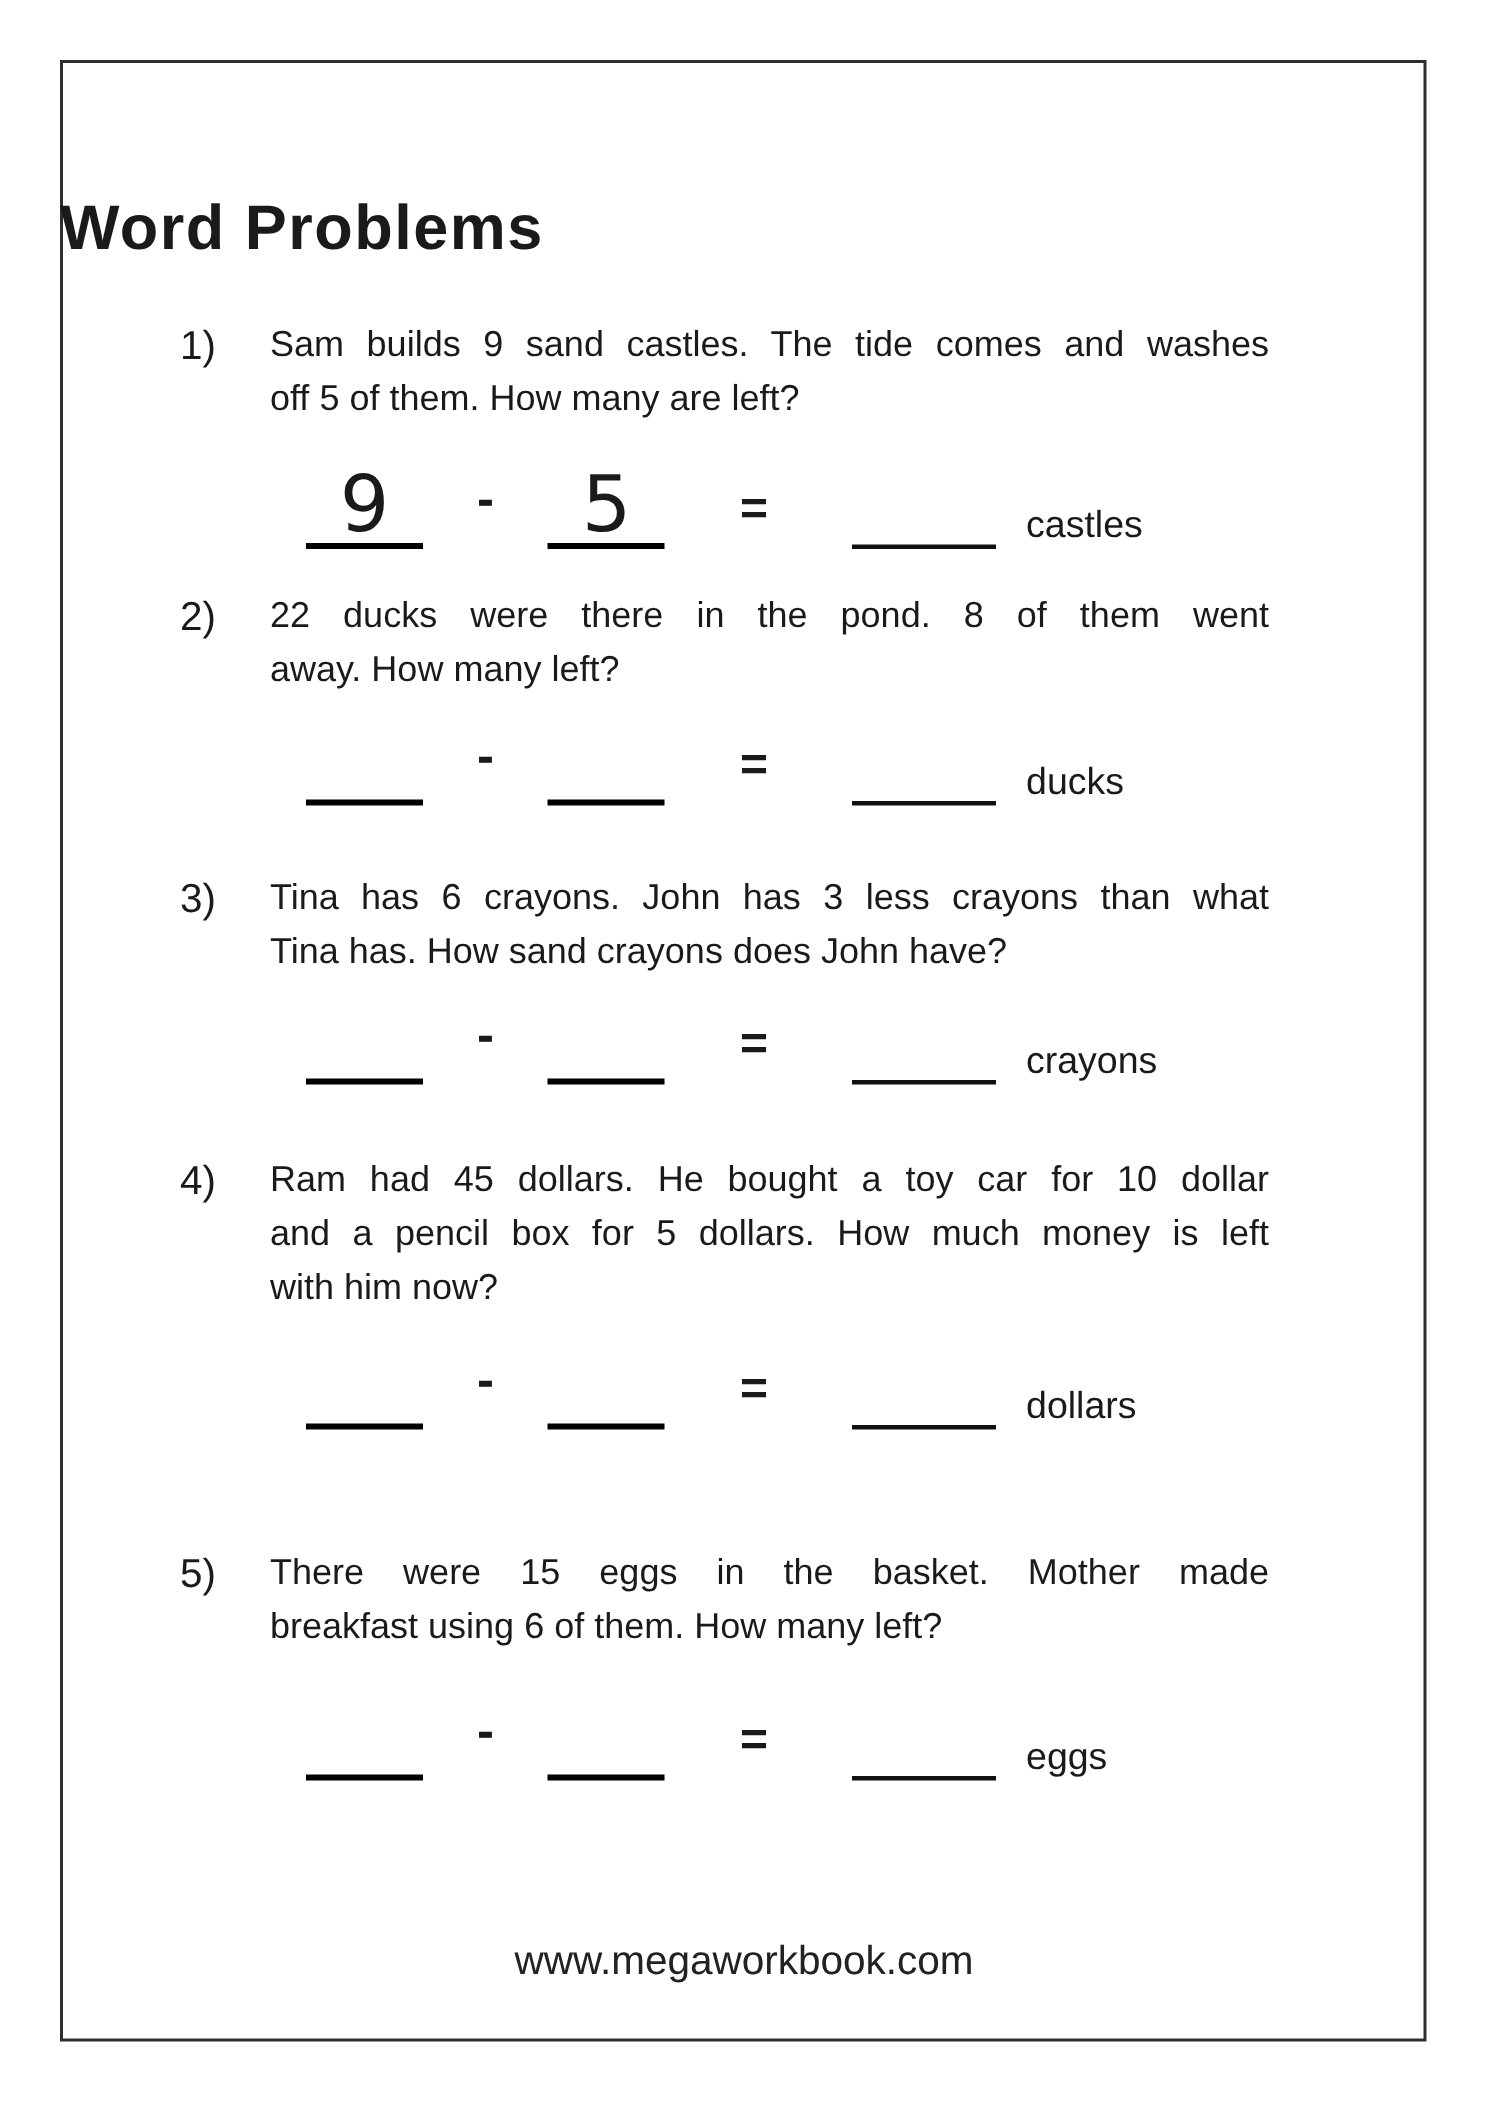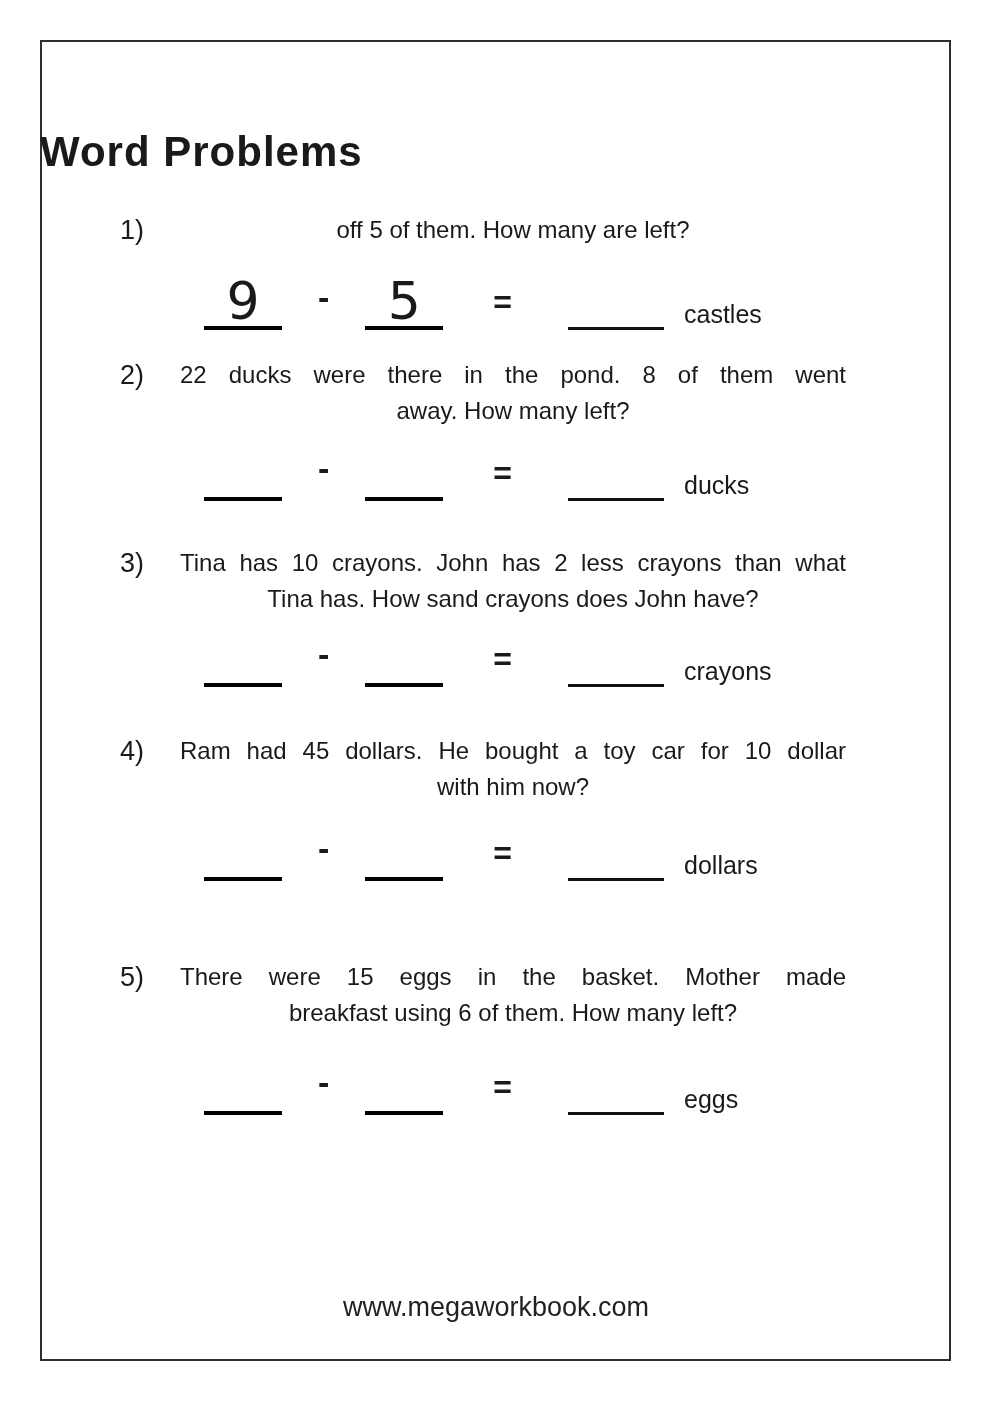"Sam builds 9 sand castles." div.pline { html: none -> <div>Sam builds 9 sand castles. The tide comes and washes</div> }
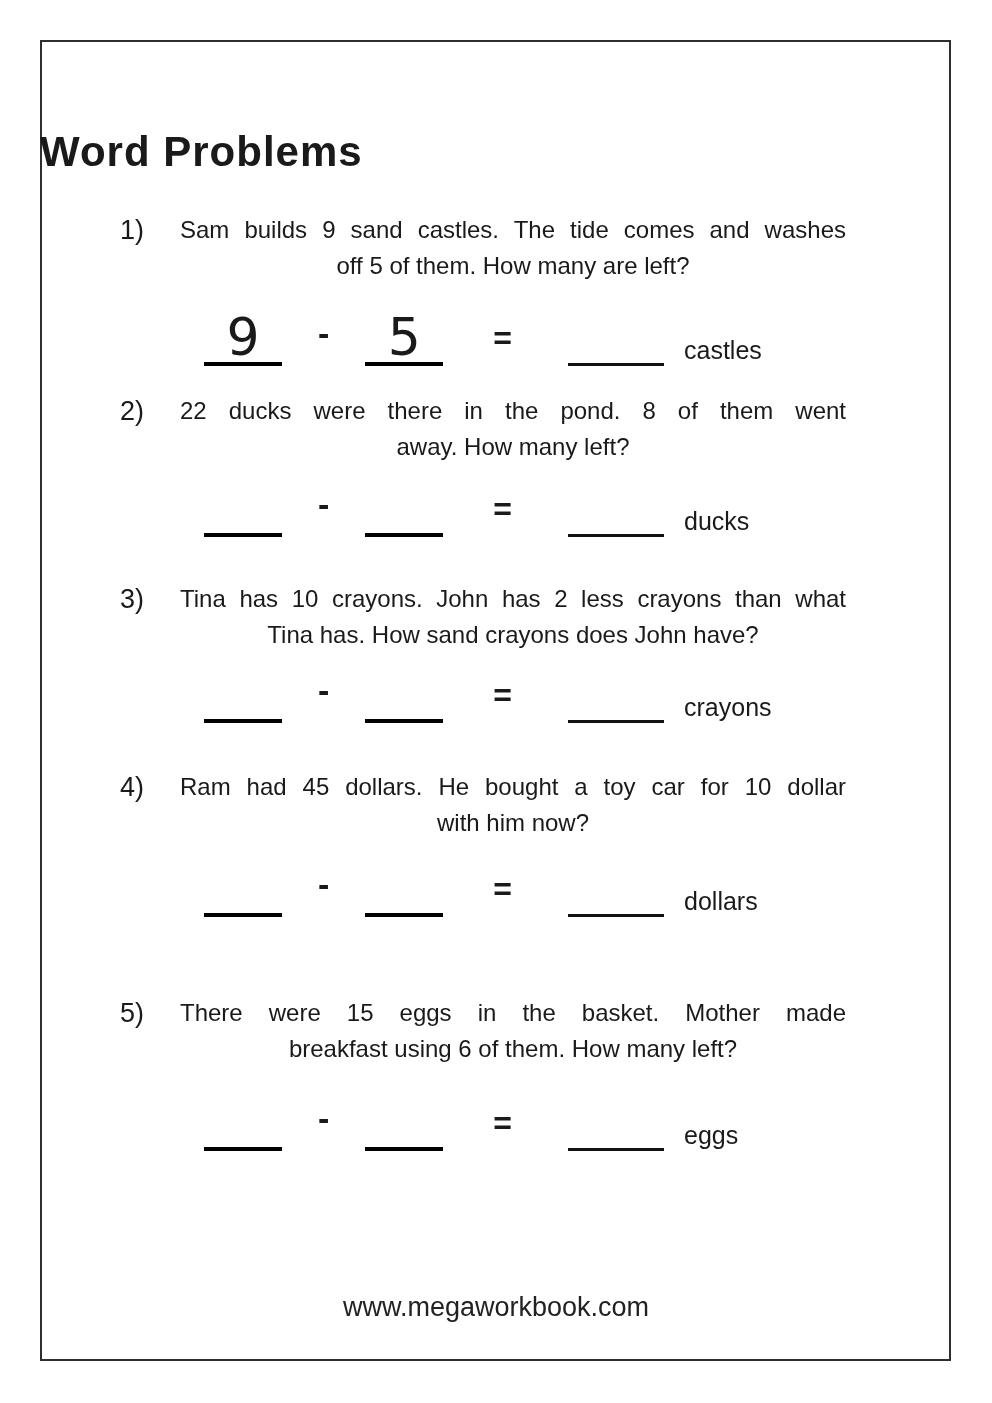"off 5 of them. How" .lline { text-align: center -> left }
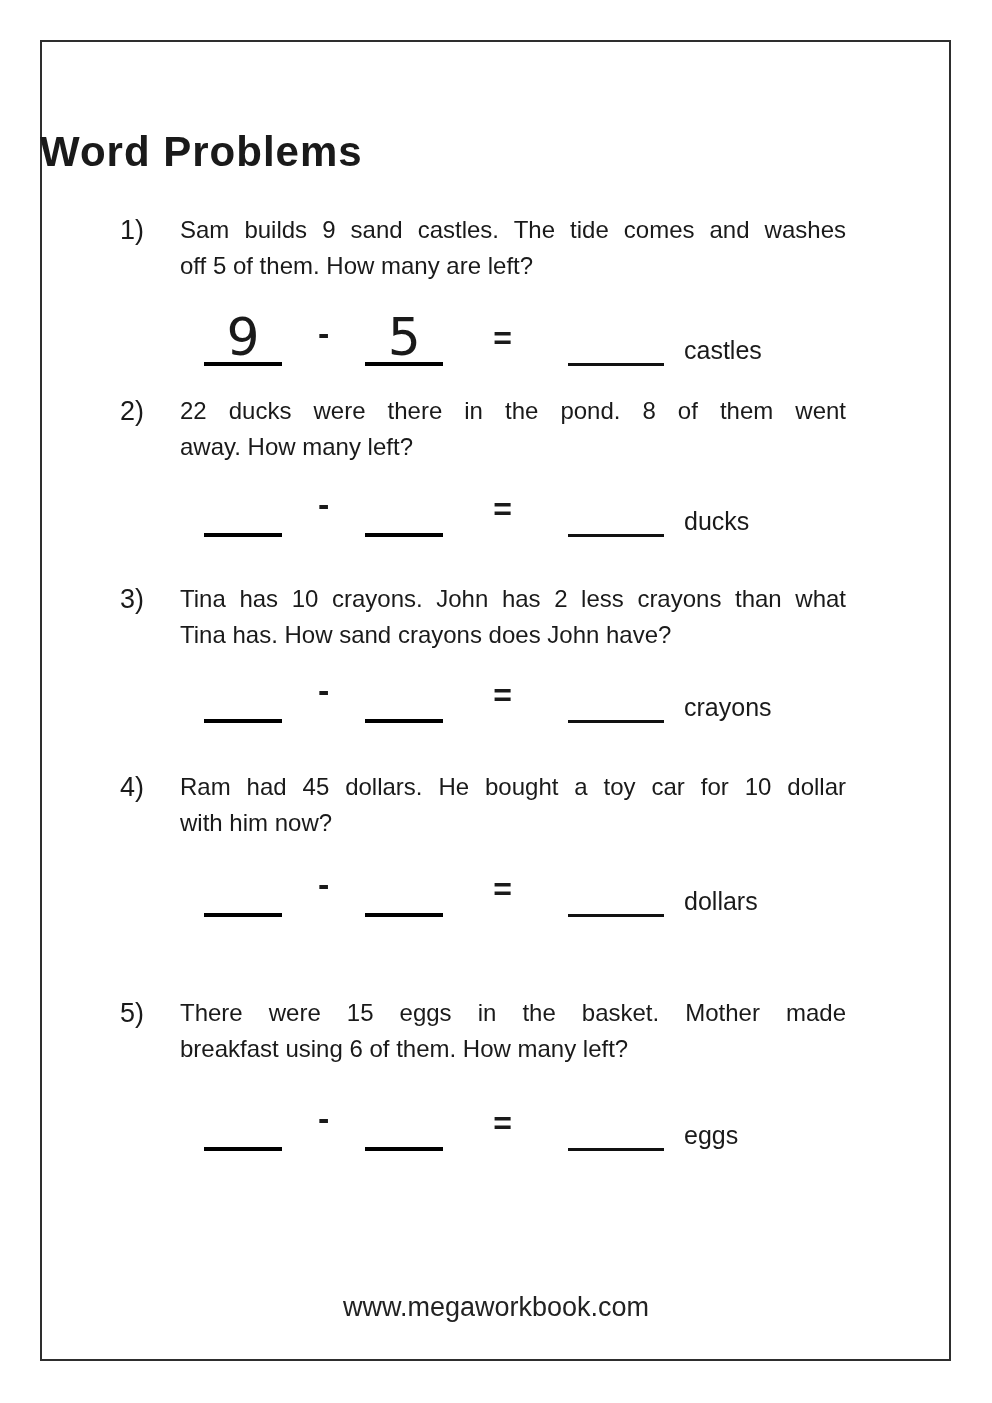"Tina has 10 crayons. John" div.pline { text: 10 crayons. John has 2 -> 6 crayons. John has 3 }
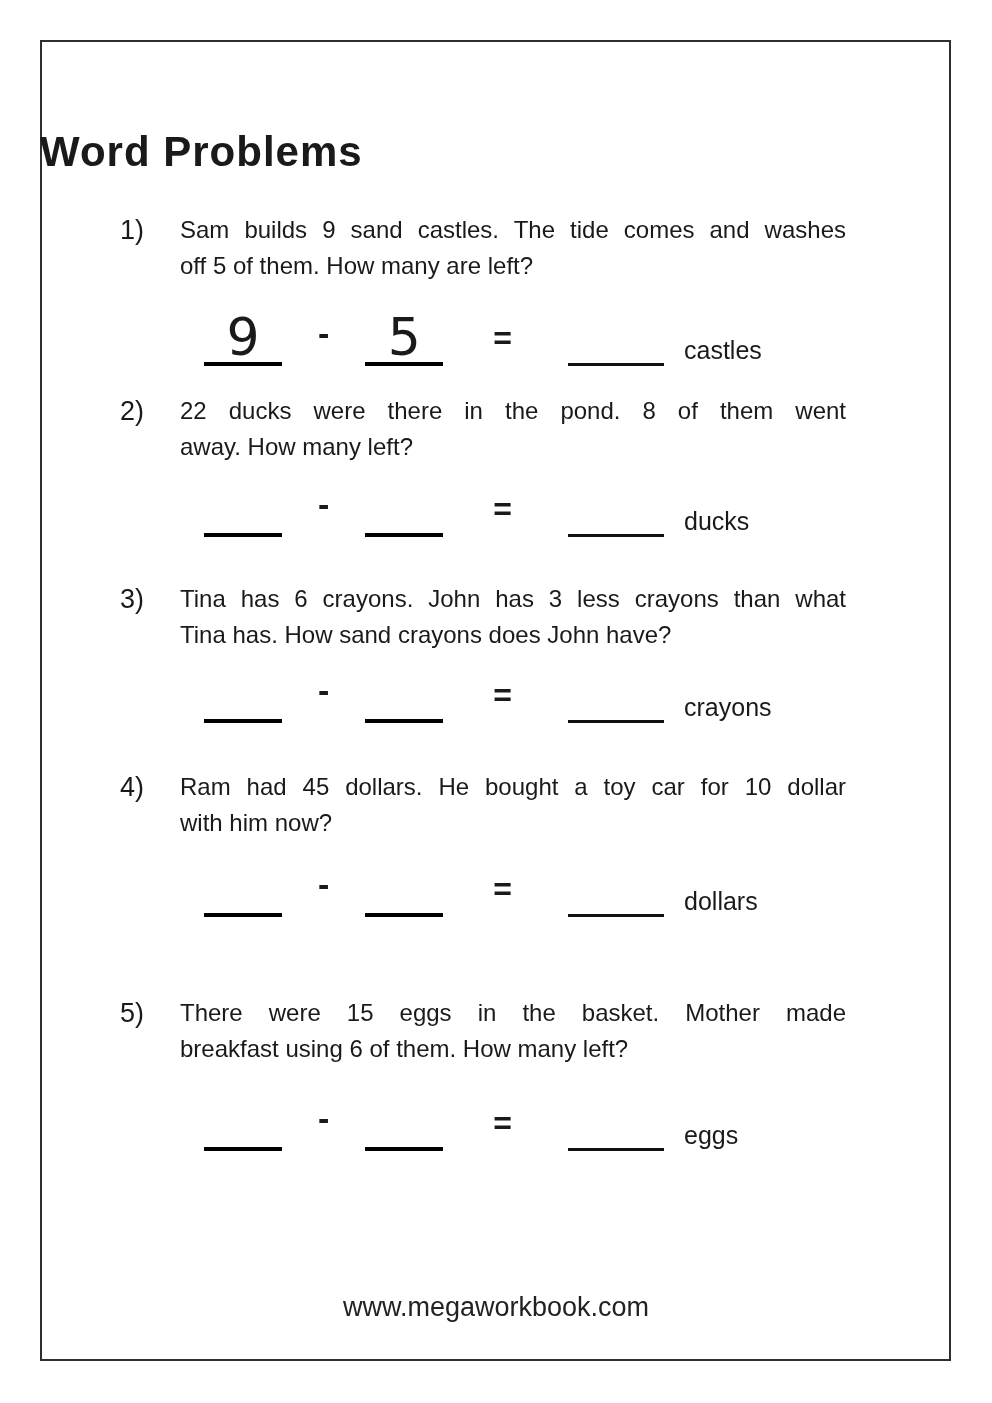"and a pencil box for" div.pline { html: none -> <div>and a pencil box for 5 dollars. How much money is left</div> }
